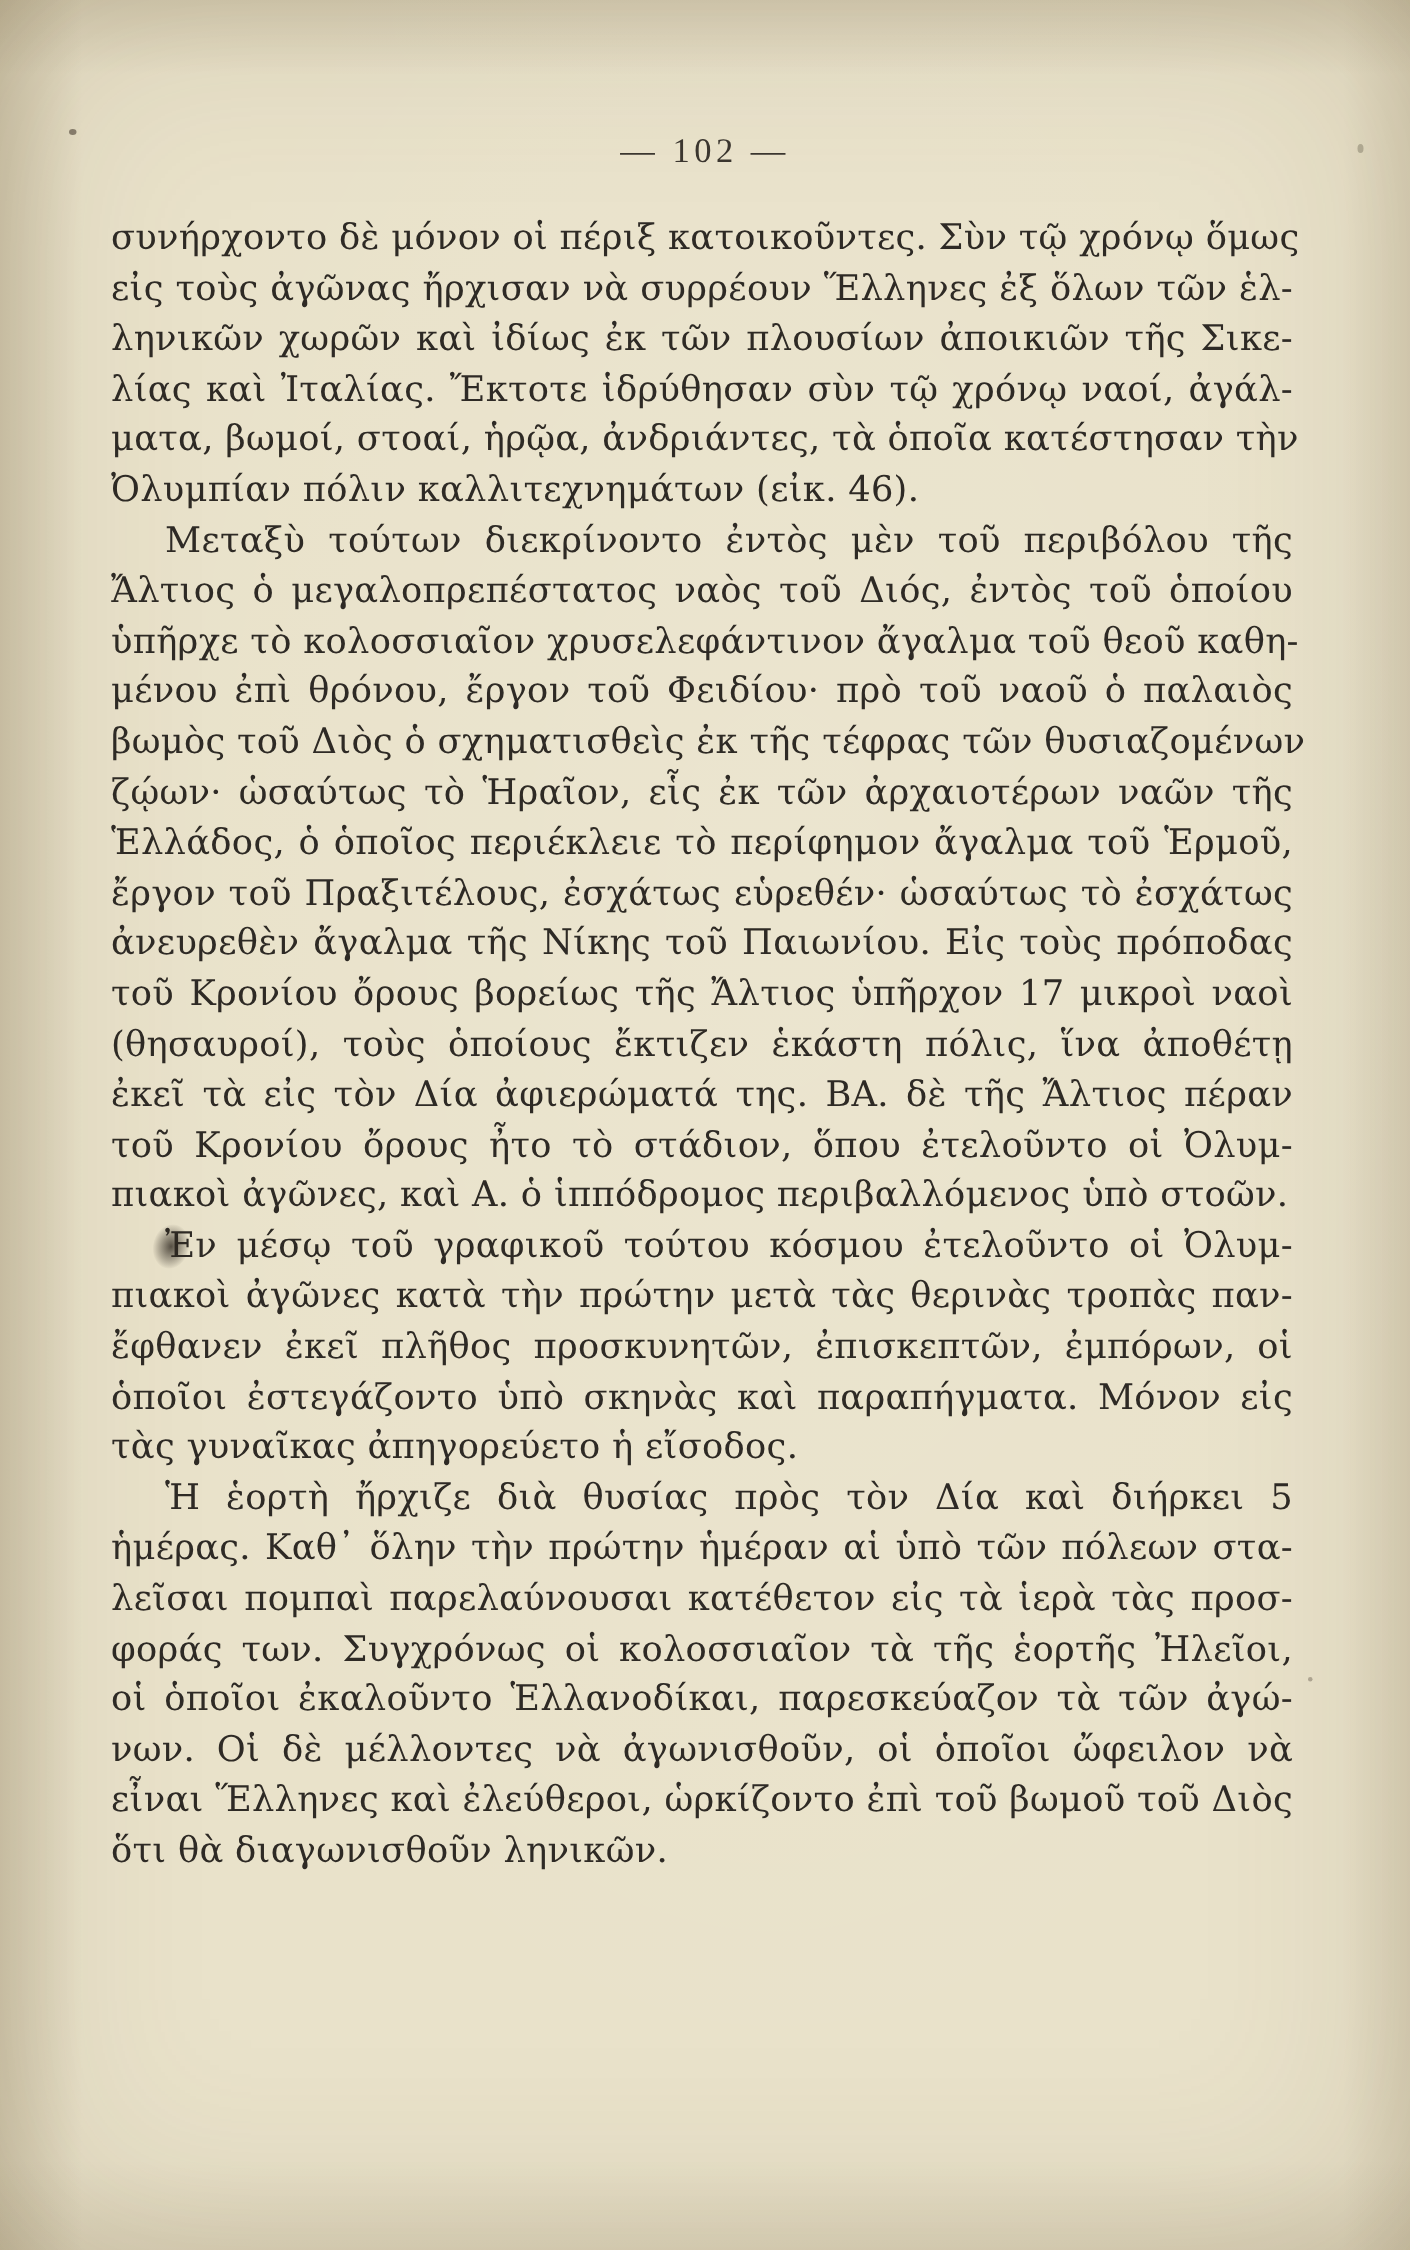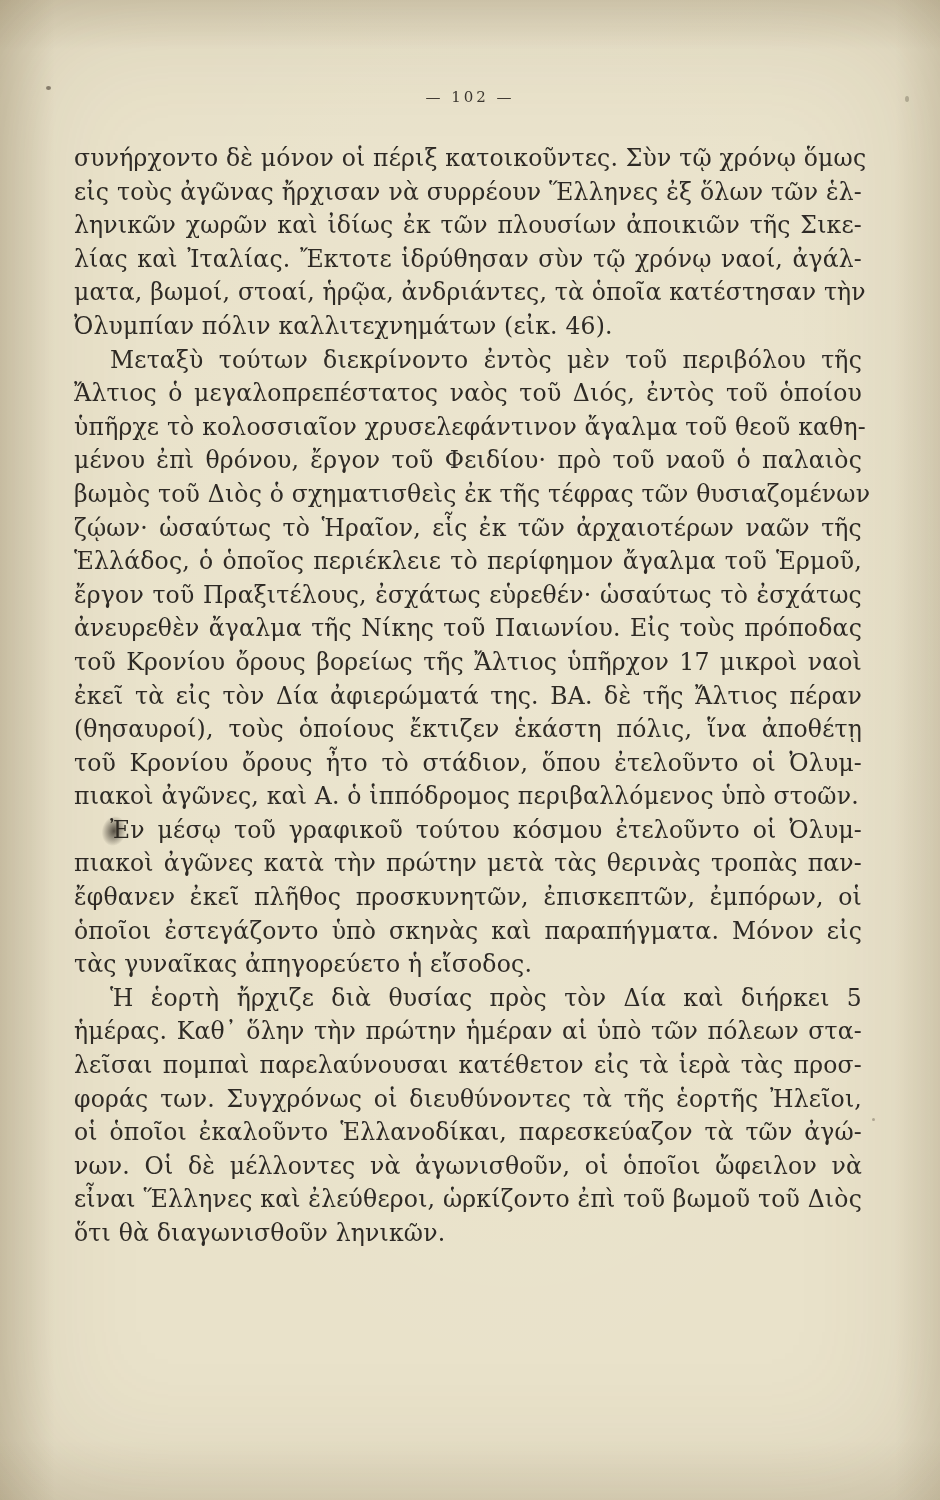"— 102 —" .page-number { font-family: none -> Liberation Serif, serif; font-size: 15px -> 23px }
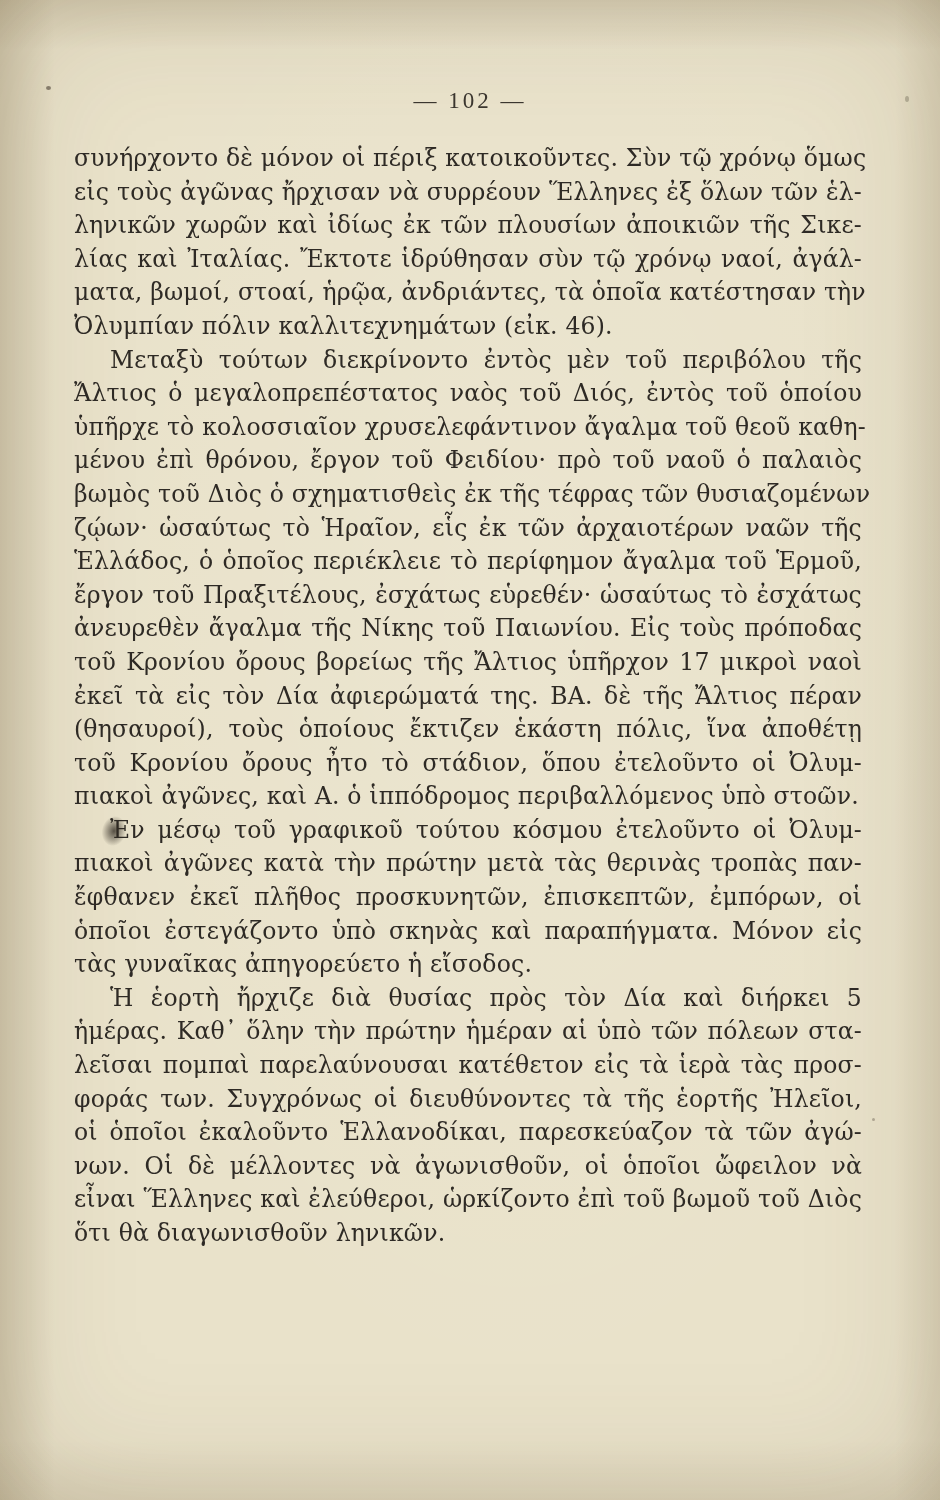"ἐκεῖ τὰ εἰς τὸν Δία" div.line { order: before "(θησαυροί), τοὺς ὁποίους ἔκτιζεν ἑκάστη" -> after "(θησαυροί), τοὺς ὁποίους ἔκτιζεν ἑκάστη" }
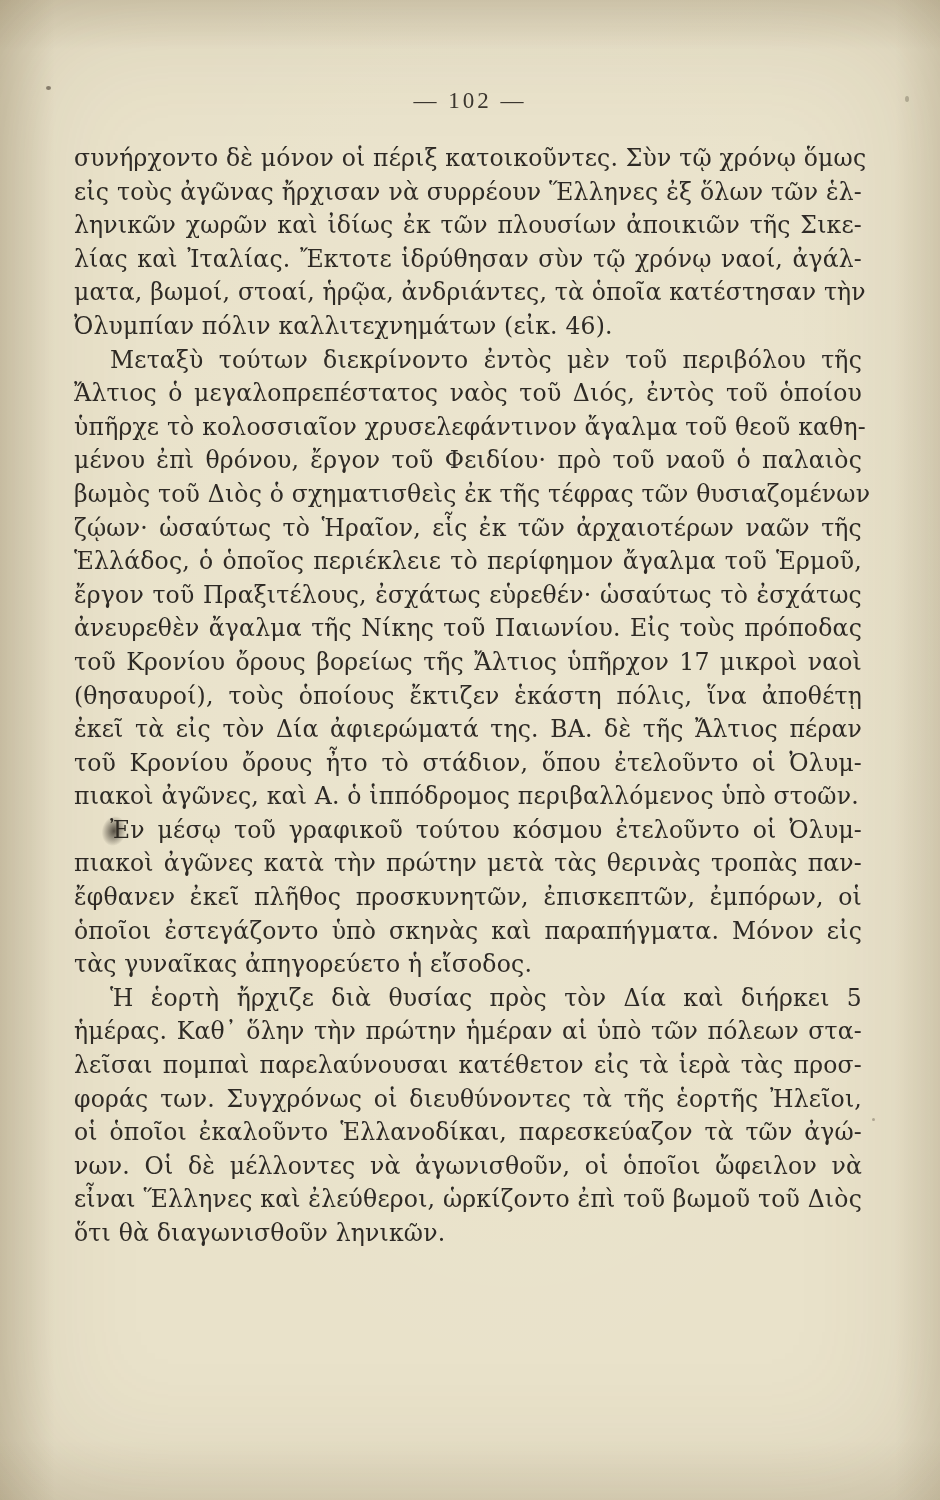"φοράς των. Συγχρόνως οἱ διευθύνοντες" div.line { text: διευθύνοντες -> κολοσσιαῖον }
